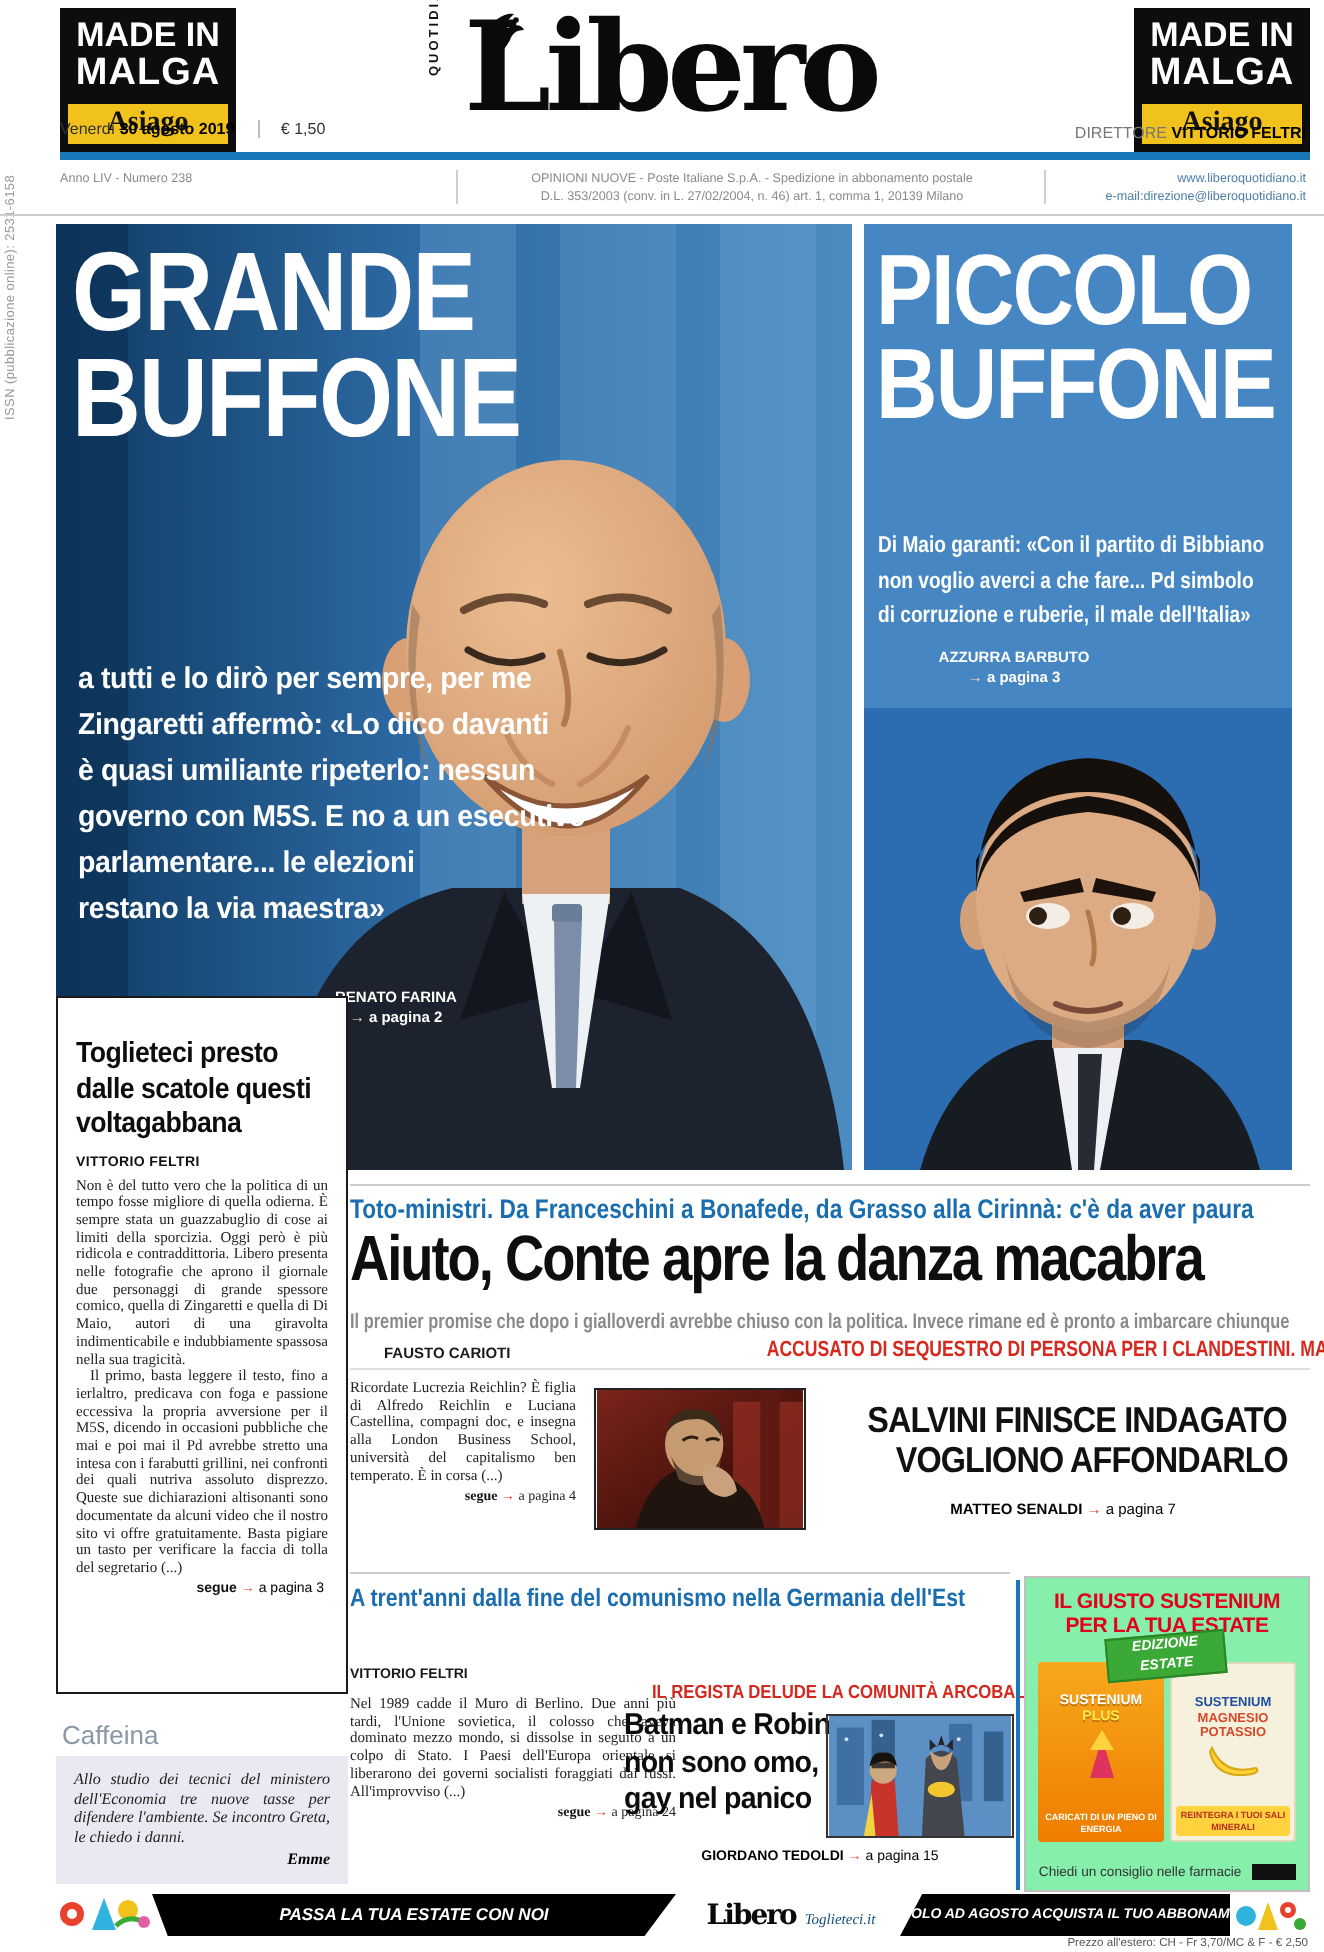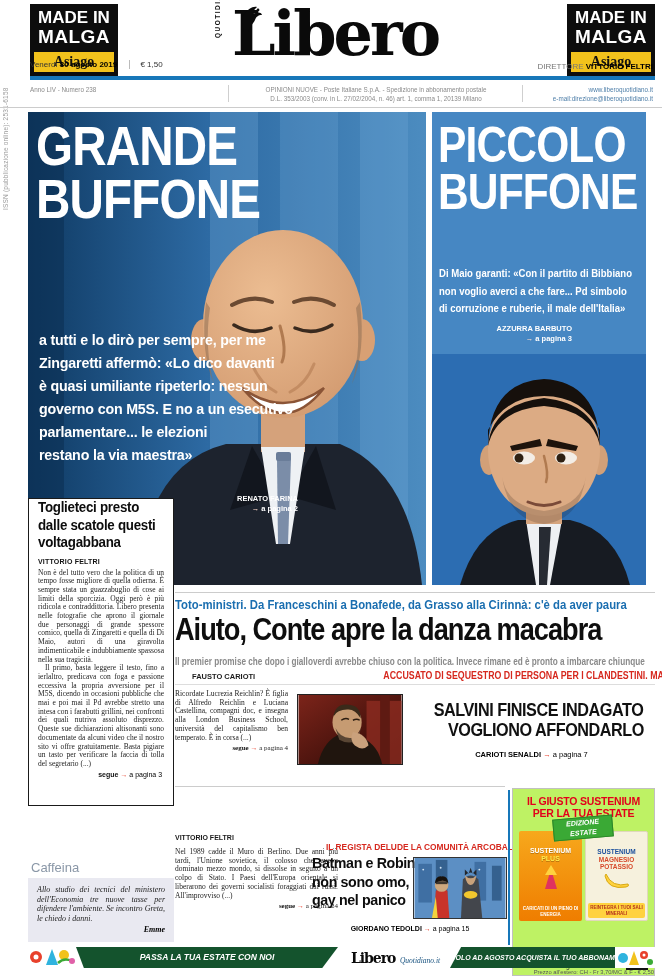"AZZURRA BARBUTO" .pbyline { text-align: right -> center }
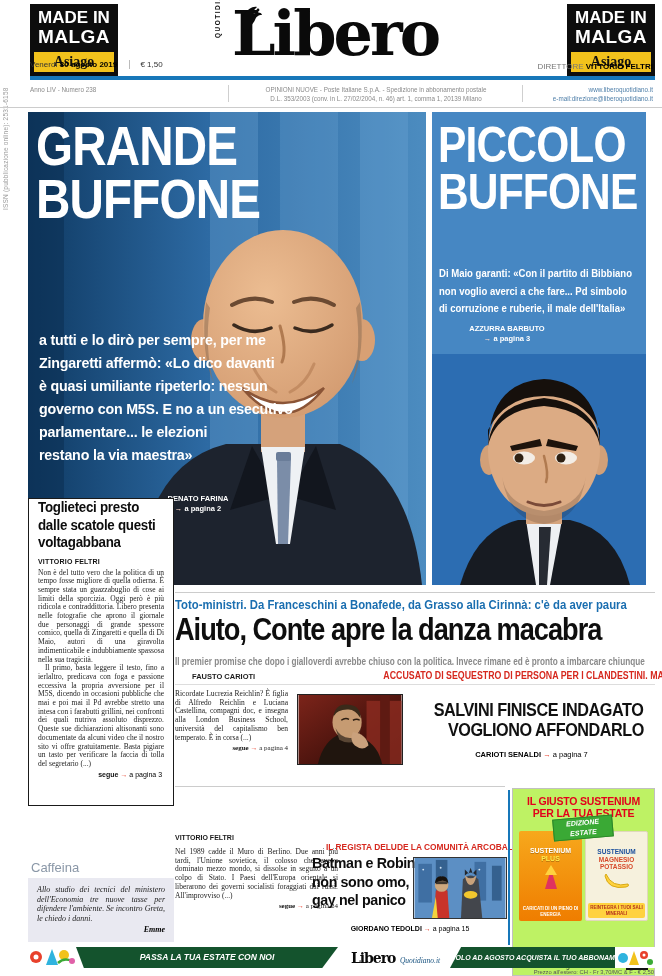"Toglieteci presto dalle scatole questi" .feltriBox { height: 308px -> 349px; padding: 0 9px -> 20px 9px }
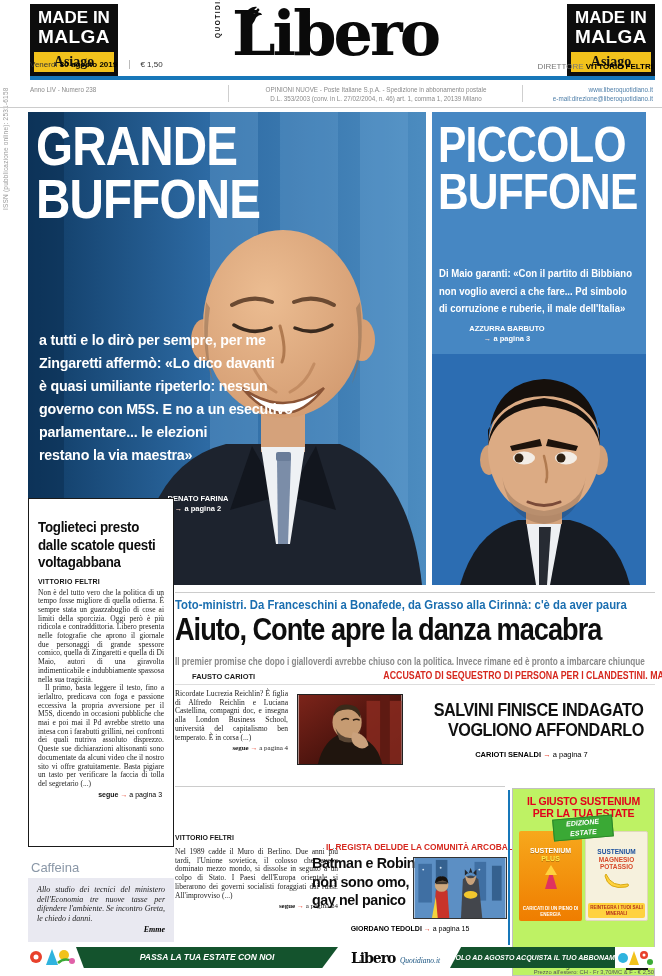"CARIOTI SENALDI" b { text: CARIOTI -> MATTEO }
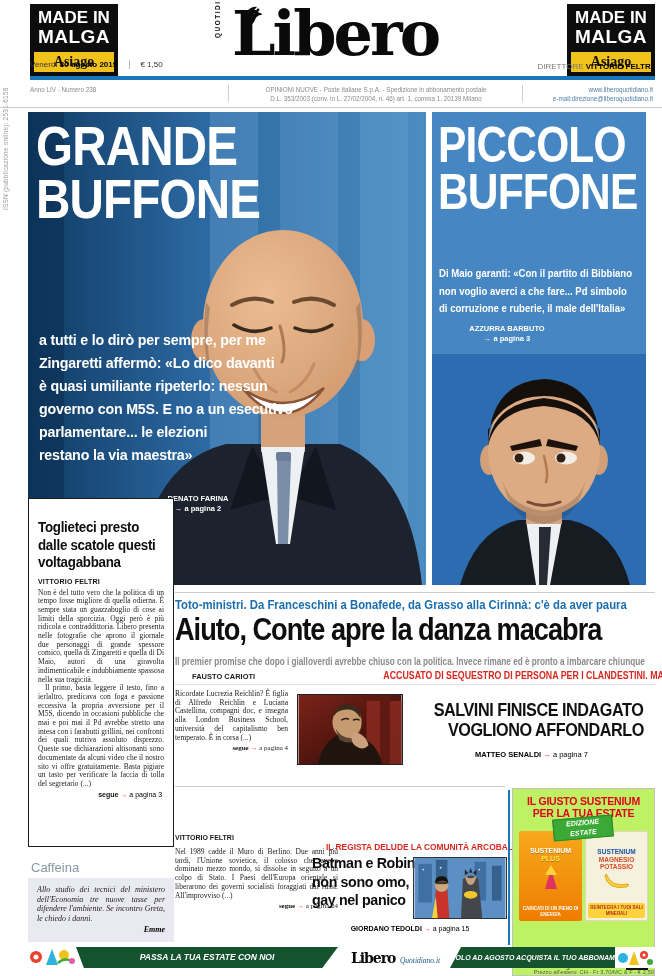"A trent'anni dalla fine del" div.abs { html: none -> <div> <span>A trent'anni dalla fine del comunismo nella Germania dell'Est</span> </div> }
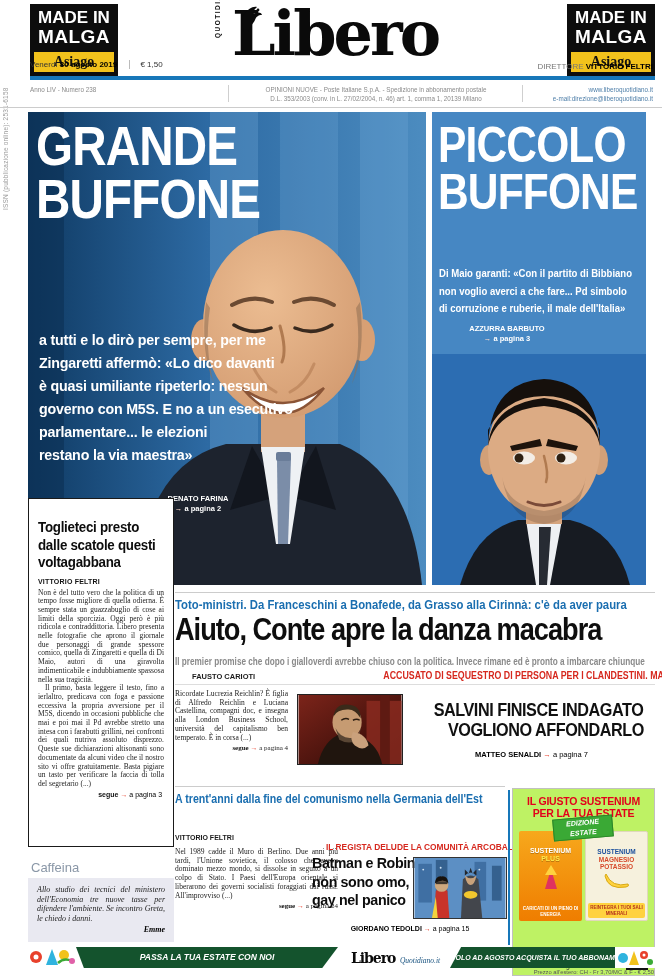"IL GIUSTO SUSTENIUM" .sustAd { background: #bef264 -> #86efac; height: 188px -> 158px }
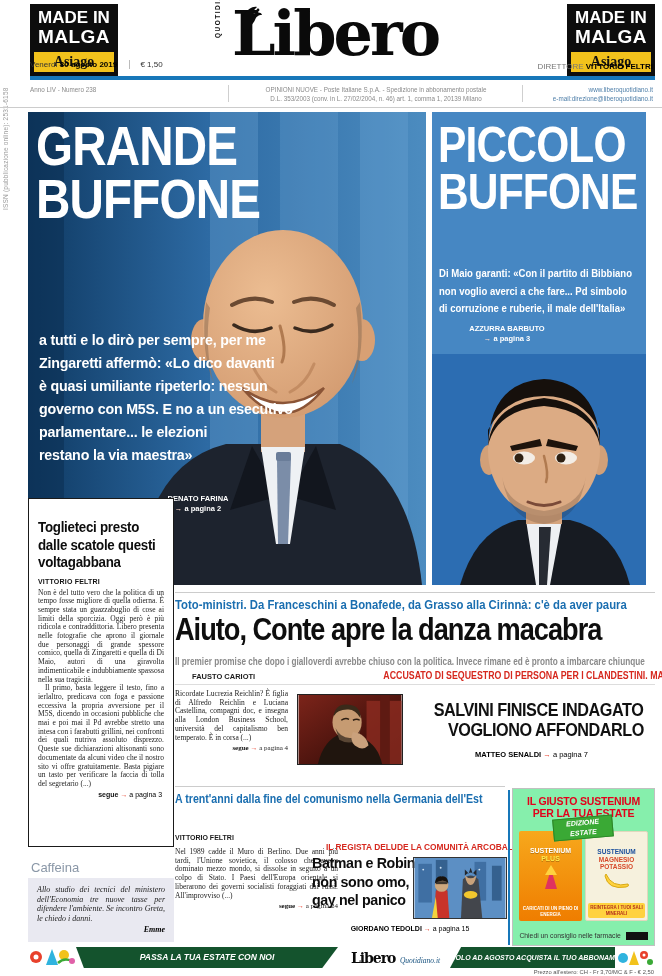"PASSA LA TUA ESTATE CON" .cyan { background: #14532d -> #000000 }
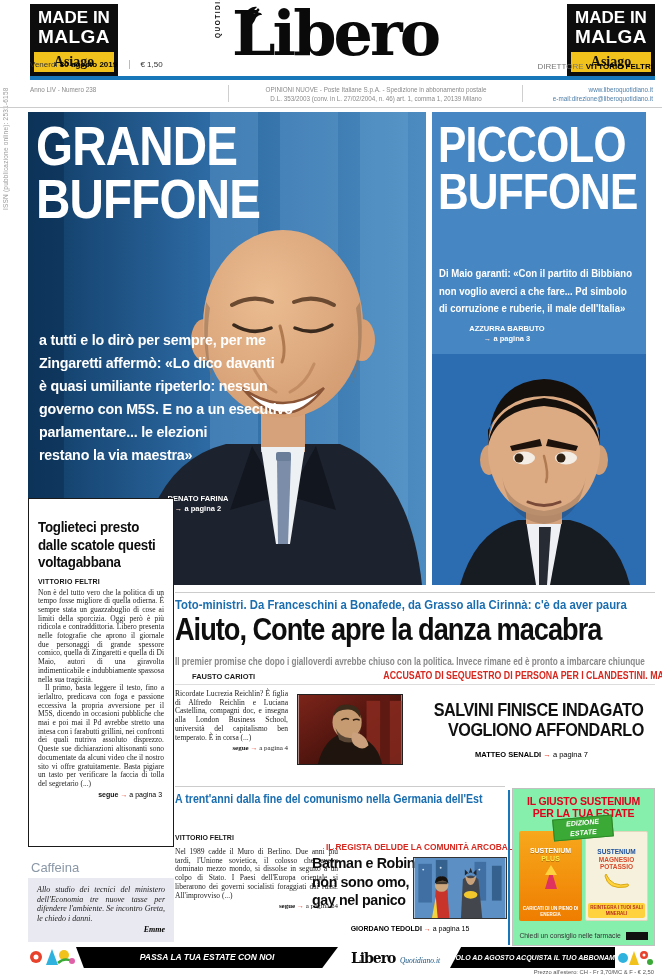"Quotidiano.it" span.b2 { text: Quotidiano.it -> Toglieteci.it }
